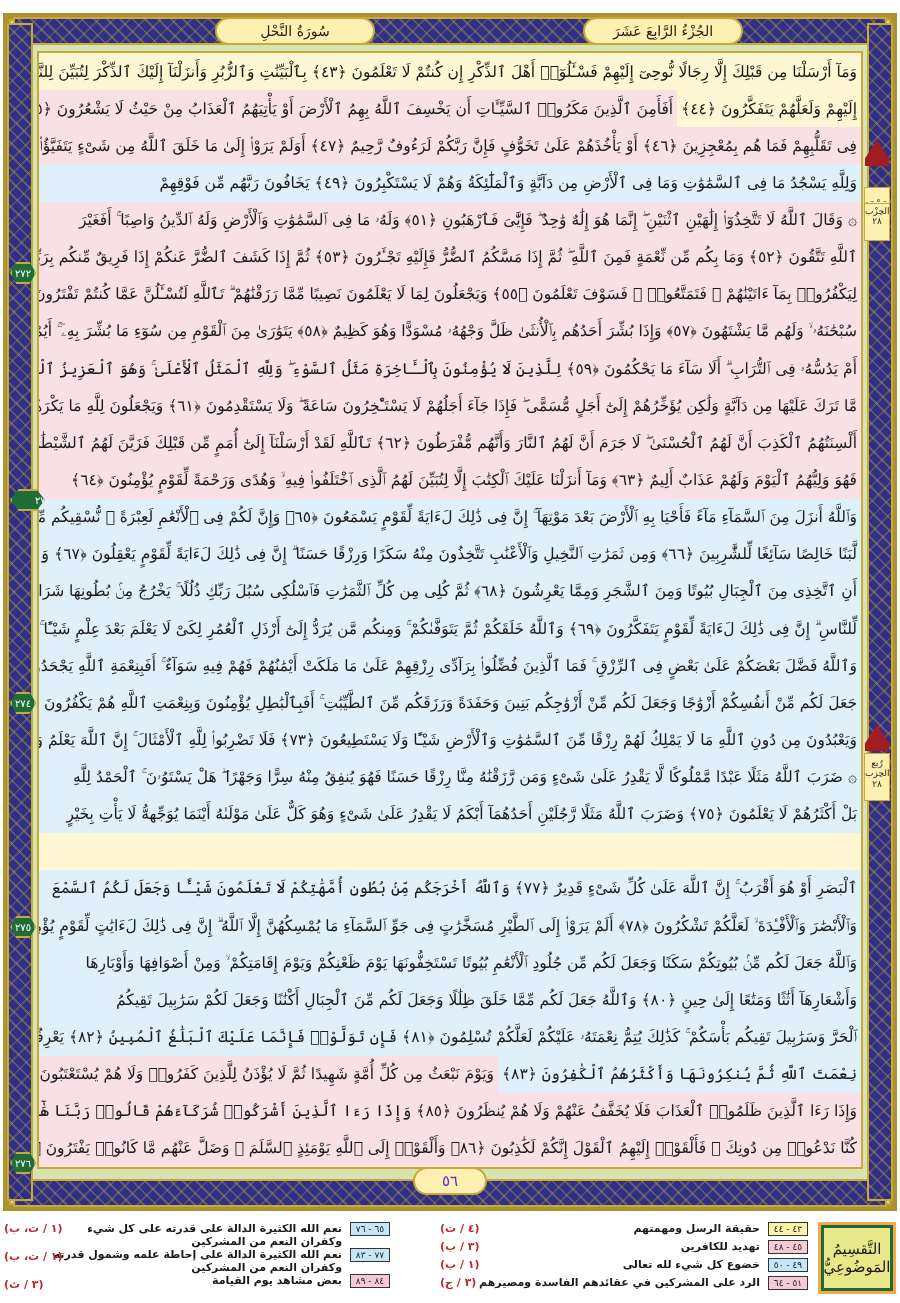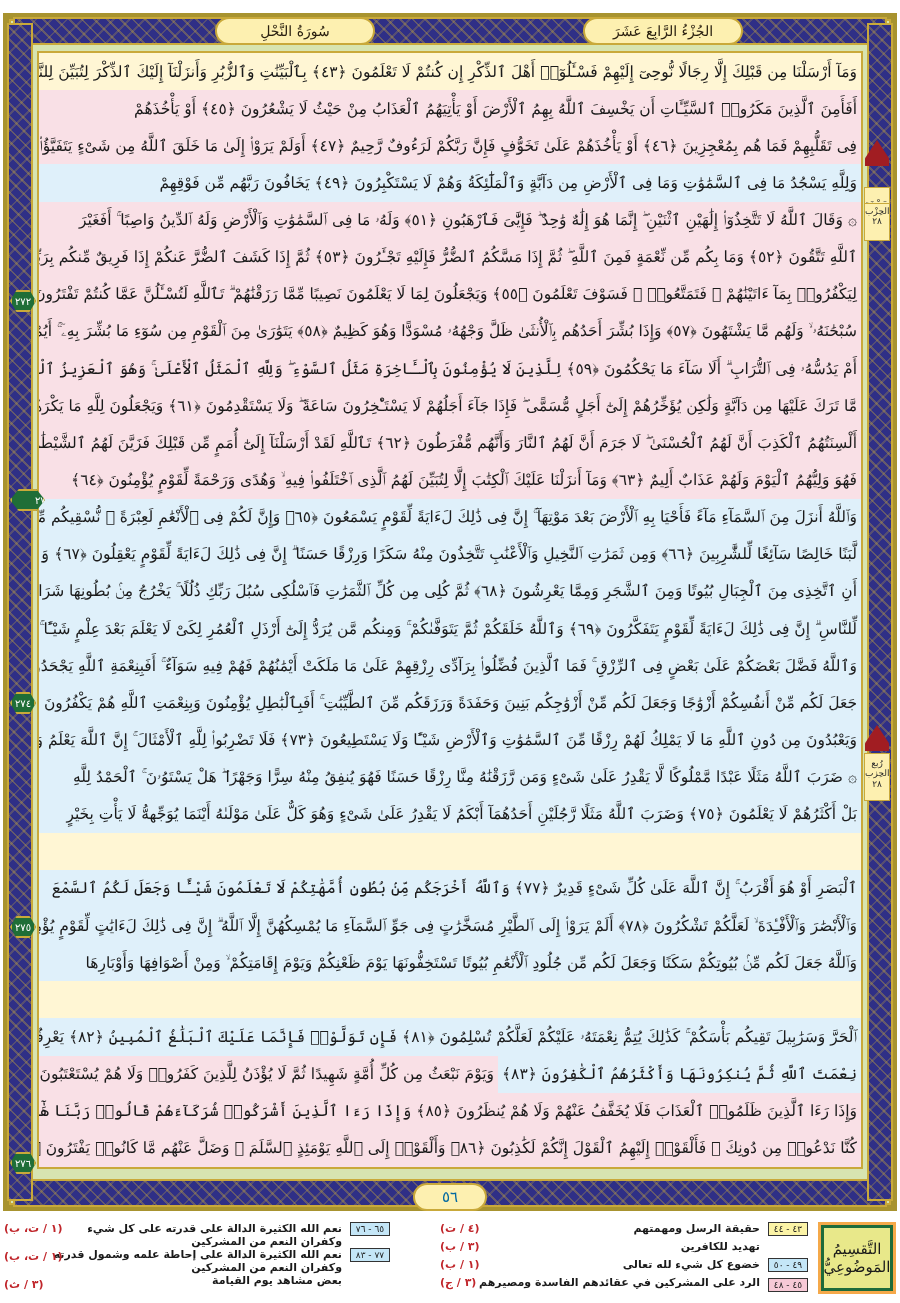"إِلَيْهِمْ وَلَعَلَّهُمْ يَتَفَكَّرُونَ" div.seg { html: none -> <div>إِلَيْهِمْ وَلَعَلَّهُمْ يَتَفَكَّرُونَ ﴿٤٤﴾</div> }
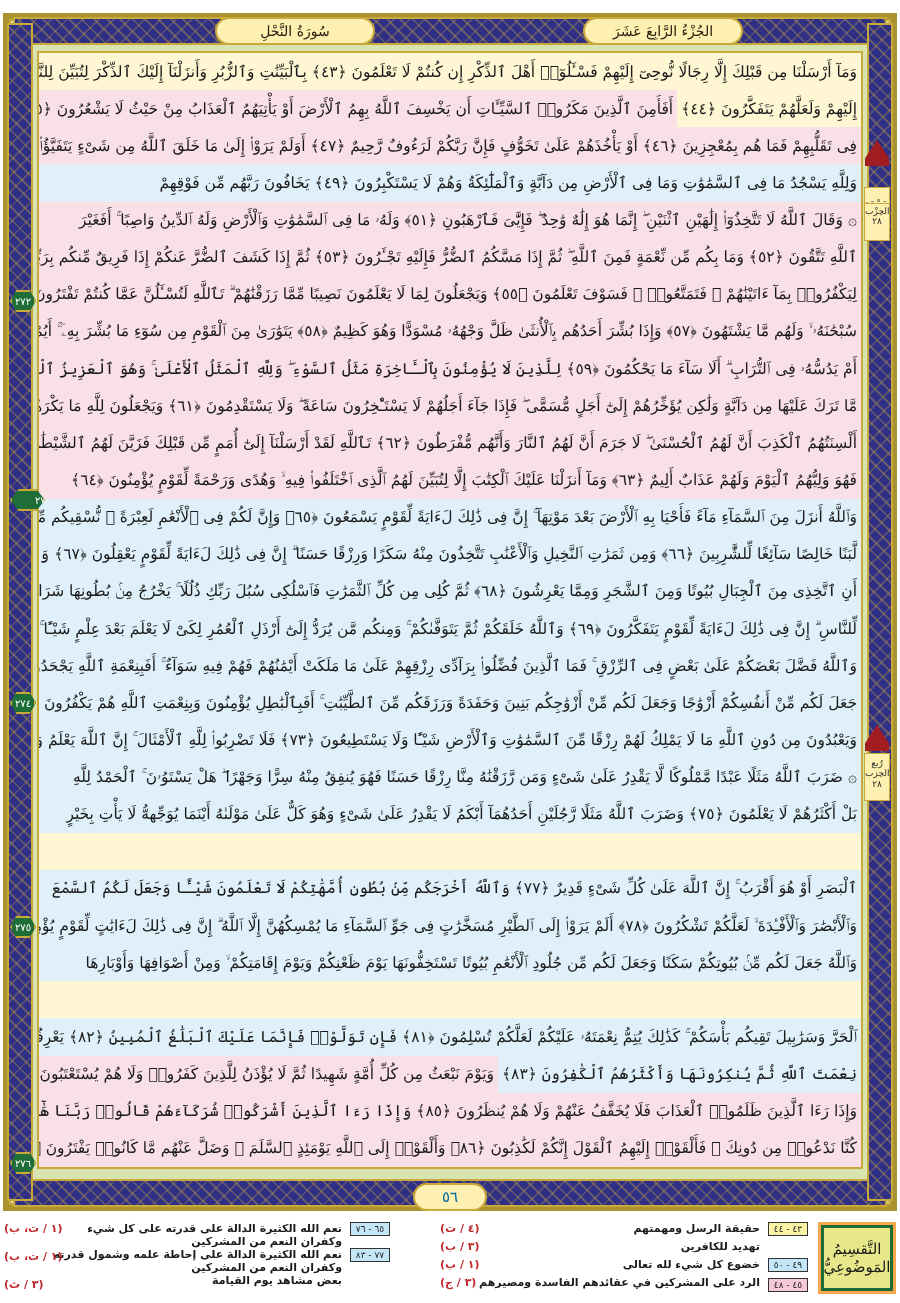"٢٧٢" div.marker-left { margin-top: 28px -> none }
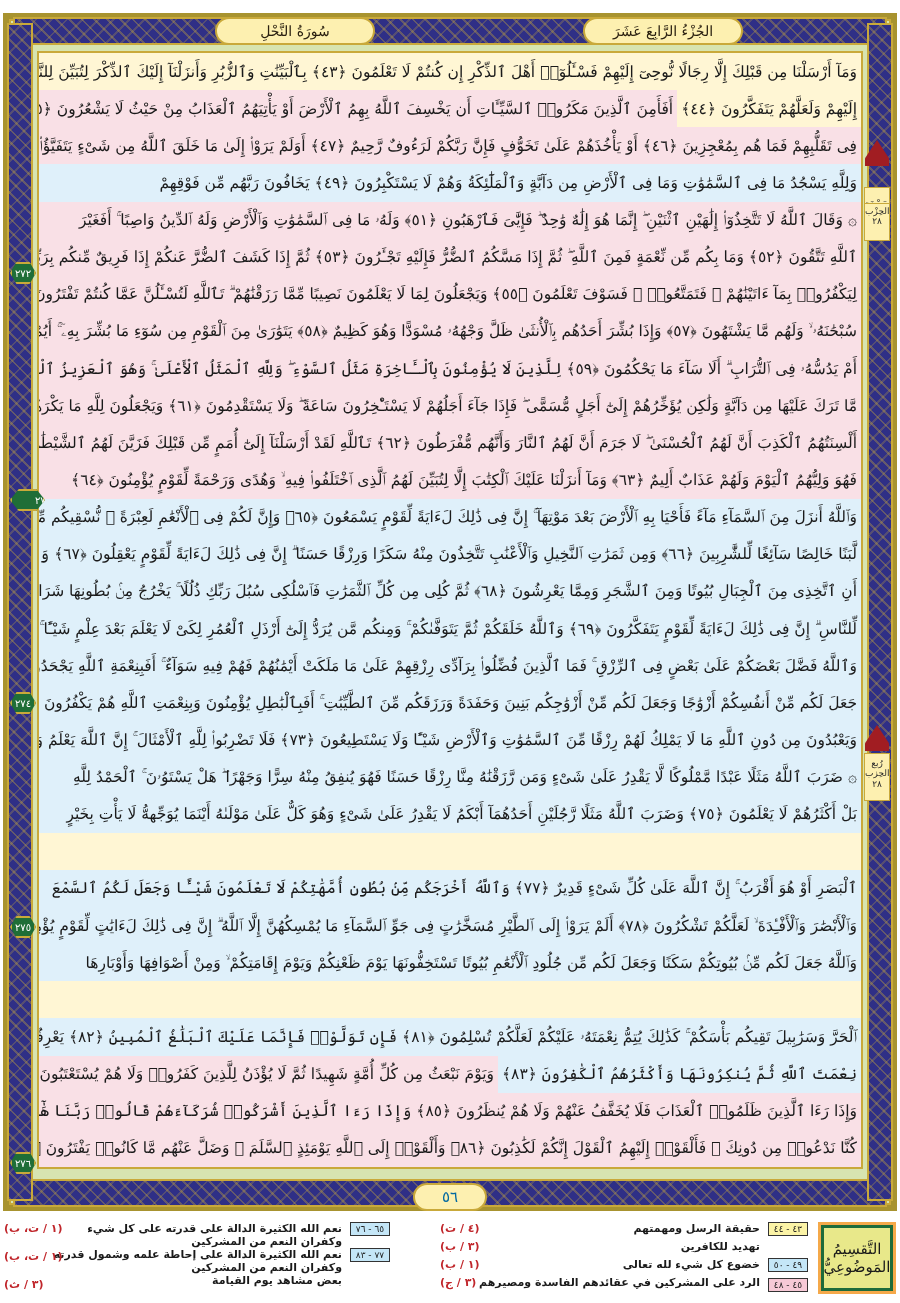"وَأَشْعَارِهَآ أَثَٰثًا وَمَتَٰعًا" div.line { html: none -> <div> <div>وَأَشْعَارِهَآ أَثَٰثًا وَمَتَٰعًا إِلَىٰ حِينٍ ﴿٨٠﴾ وَٱللَّهُ جَعَلَ لَكُم مِّمَّا خَلَقَ ظِلَٰلًا وَجَعَلَ لَكُم مِّنَ ٱلْجِبَالِ أَكْنَٰنًا وَجَعَلَ لَكُمْ سَرَٰبِيلَ تَقِيكُمُ</div> </div> }
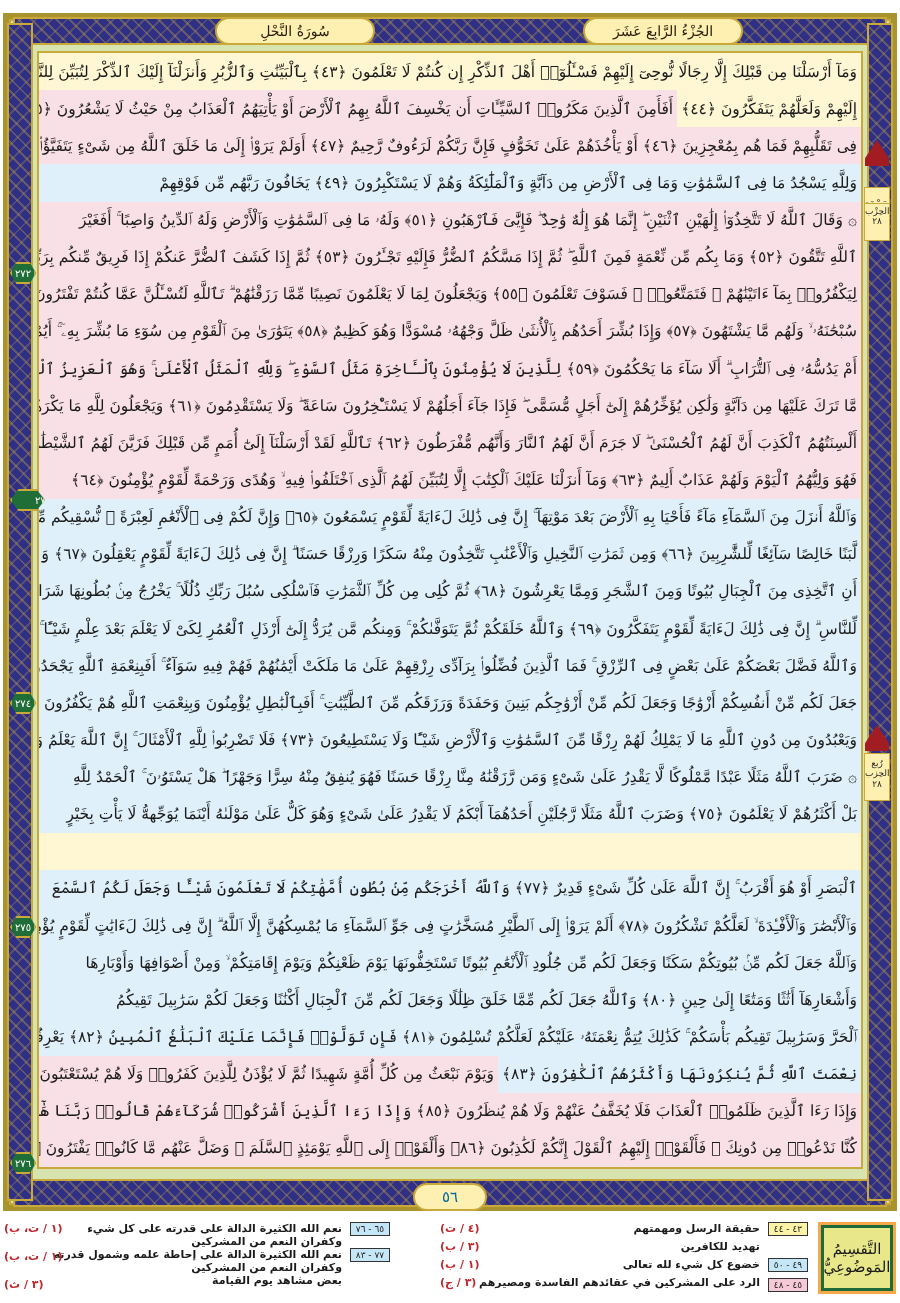"٥٦" .page-number { bottom: 0 -> 16px; color: #0369a1 -> #6d28d9 }
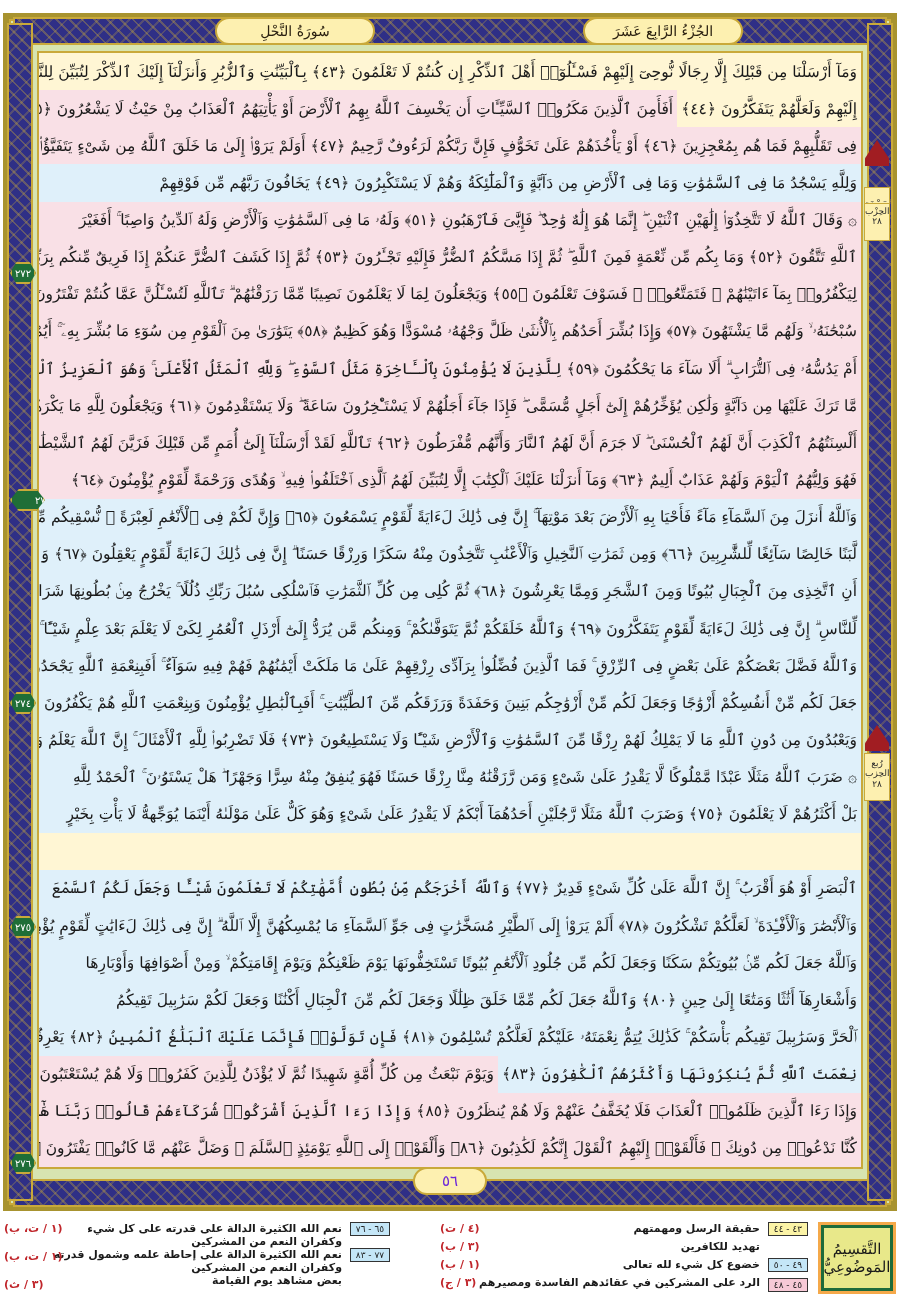"٤٥ - ٤٨" .rb-pink { margin-top: 38px -> none }
